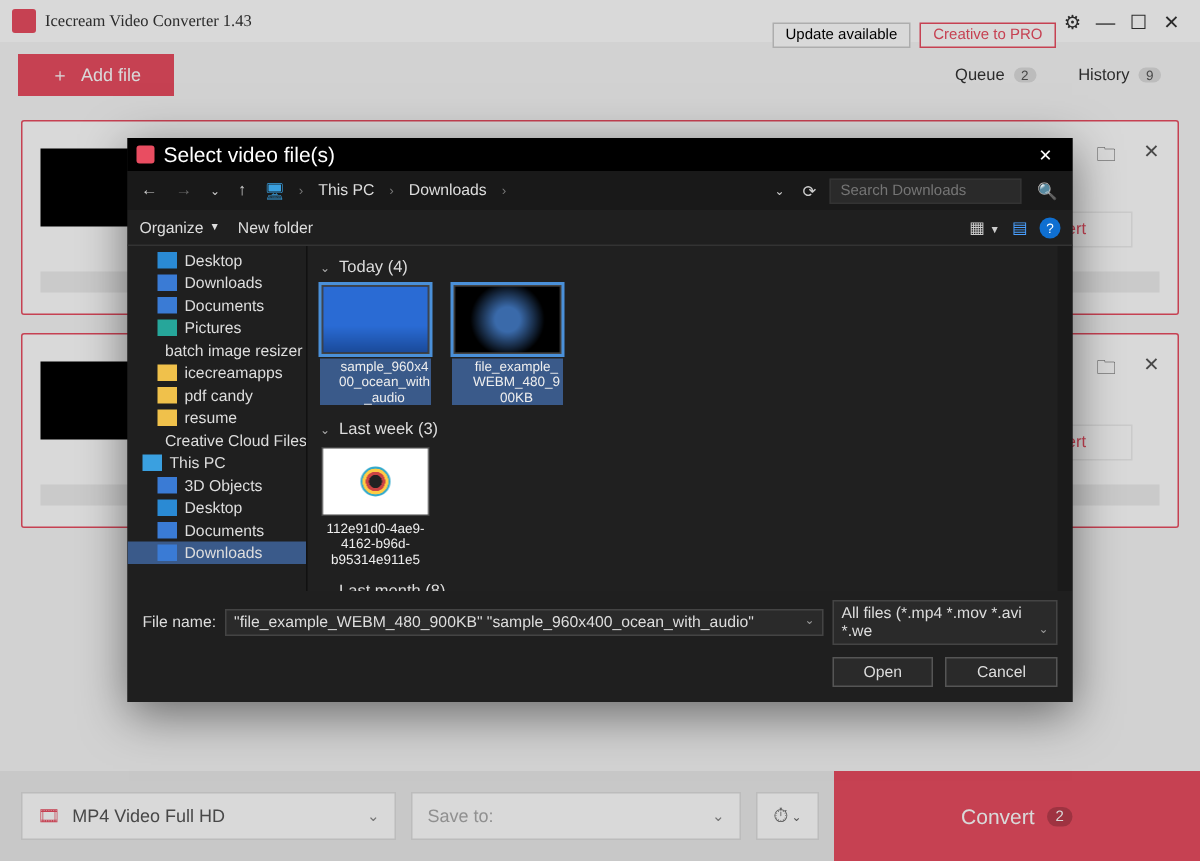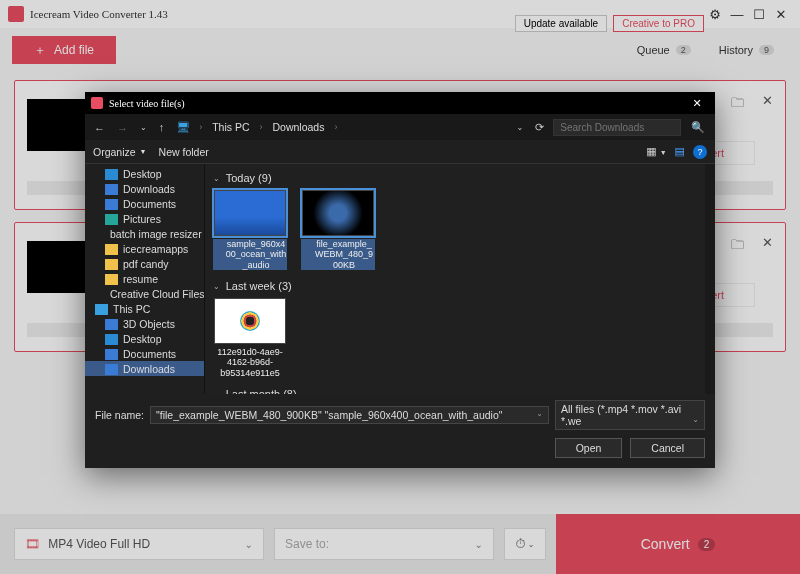"Select video file(s)" .dlg-title .txt { font-family: Liberation Serif, serif -> none; font-size: 10px -> 14px }
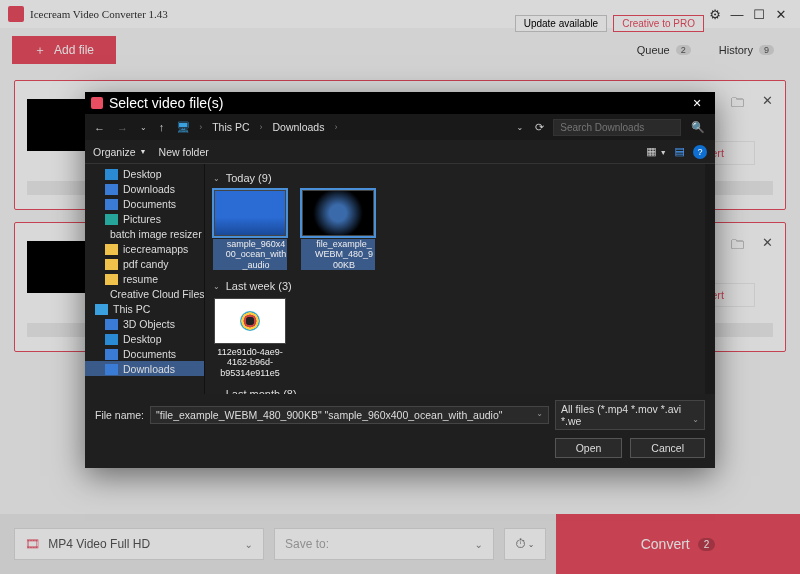"Desktop" .tree .node { align-items: flex-end -> flex-start }
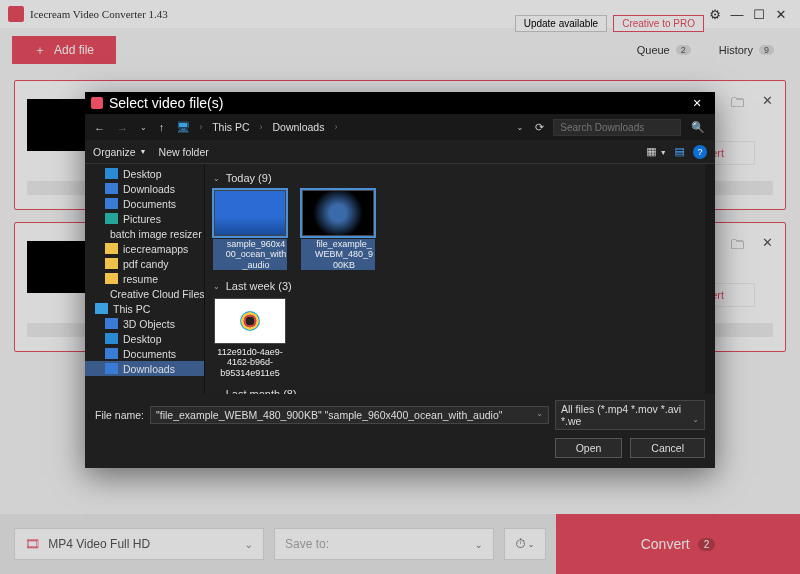"Today (9)" span { text: 9 -> 4 }
